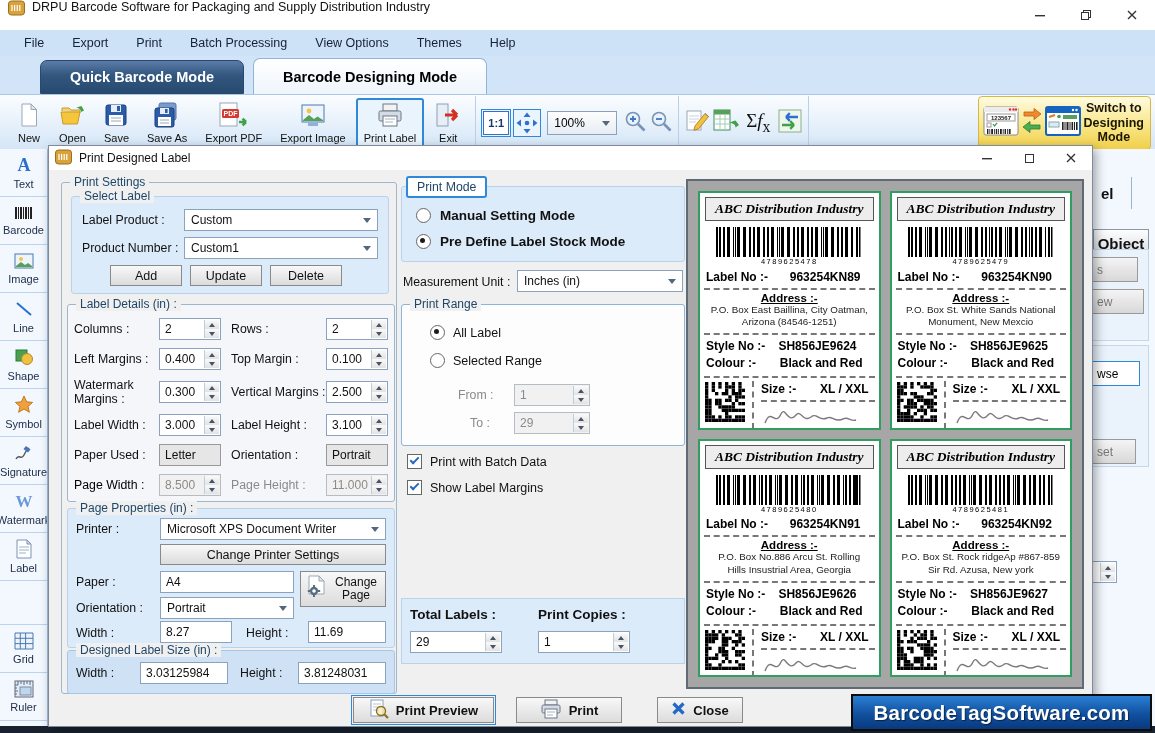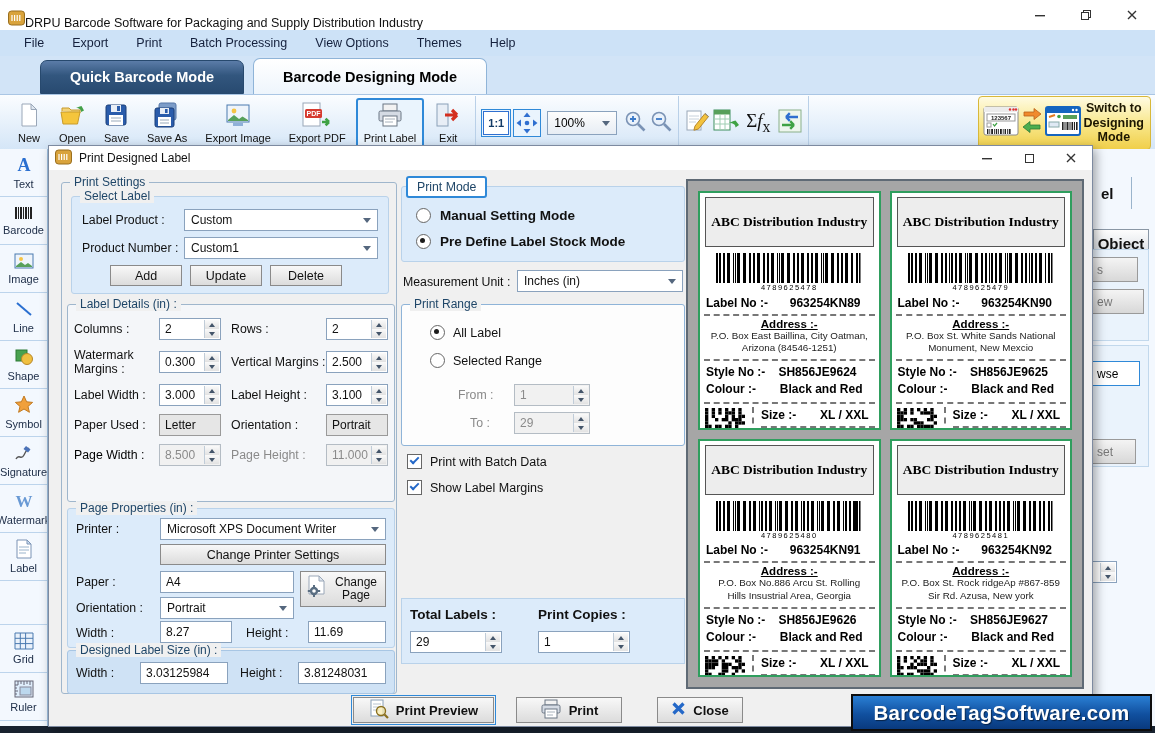"DRPU Barcode Software for Packaging" .titlebar { align-items: flex-end -> flex-start; gap: none -> 7px }
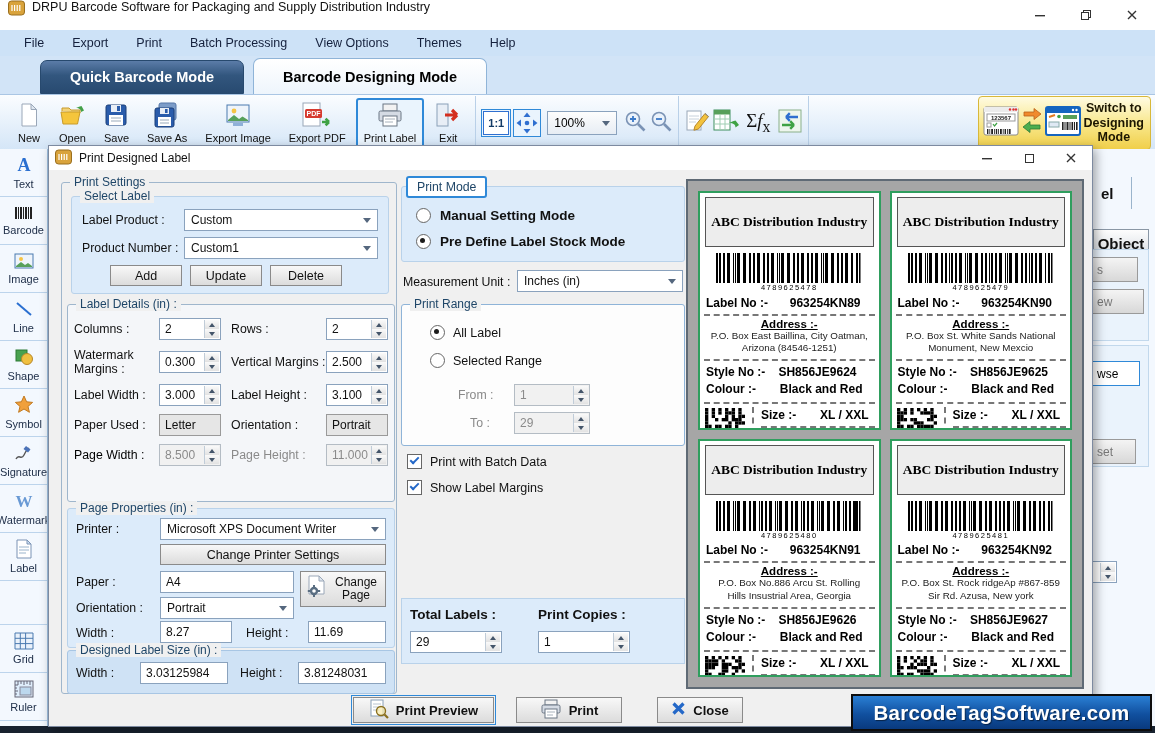"Export Image" div.tbtn { order: before "Export PDF" -> after "Export PDF" }
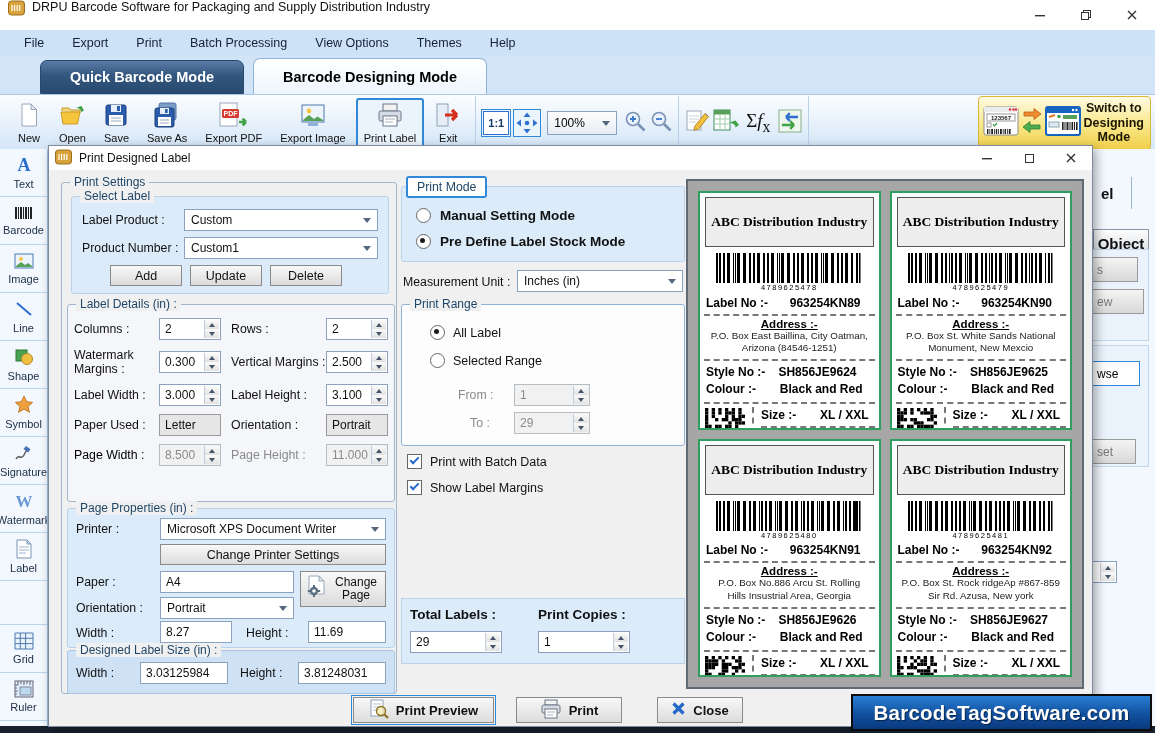"ABC Distribution Industry" .phdr { font-style: none -> italic; padding: 16px 0 -> 3px 0 }
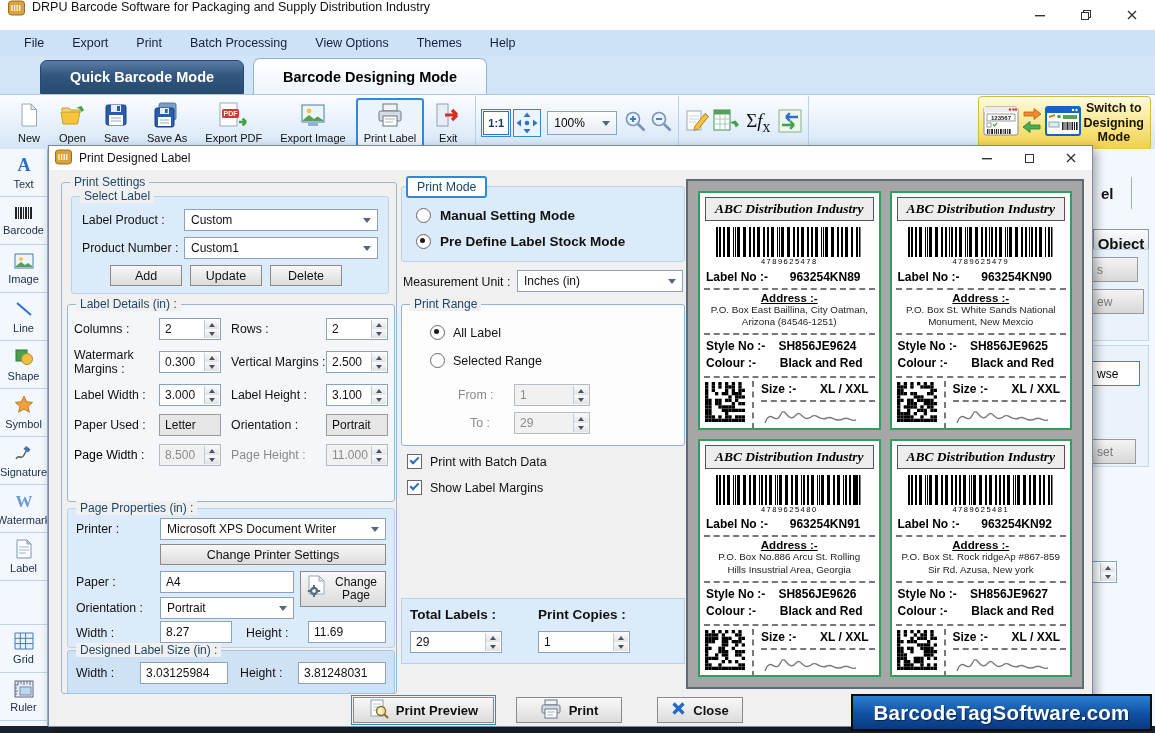"Left Margins :" div.ldrow { html: none -> <div> <span>Left Margins :</span> <div> <span>0.400</span> <span> <span></span> <span></span> </span> </div> <span>Top Margin :</span> <div> <span>0.100</span> <span> <span></span> <span></span> </span> </div> </div> }
